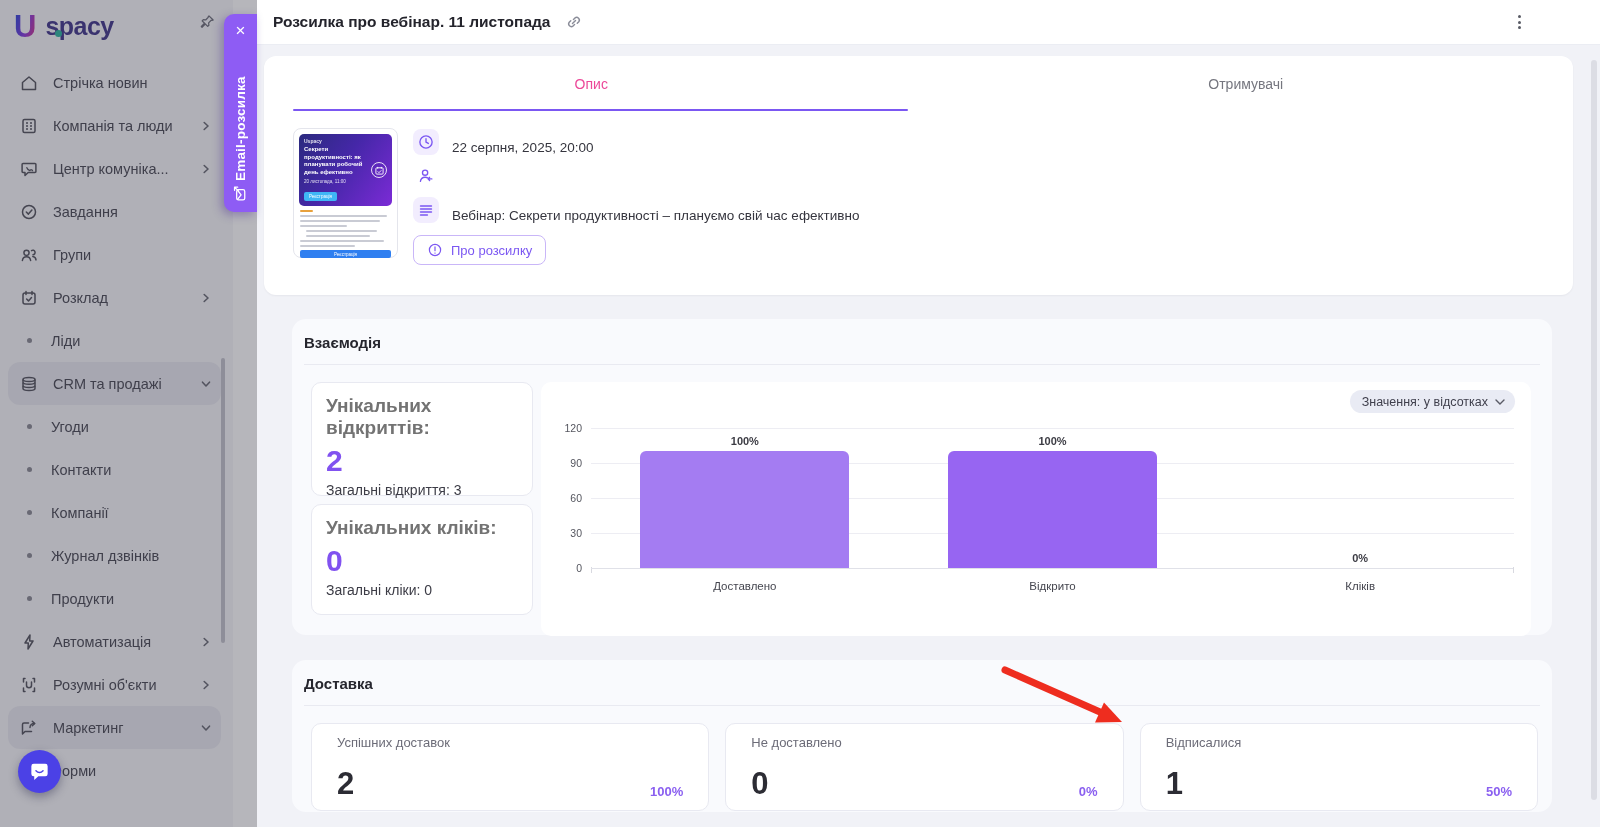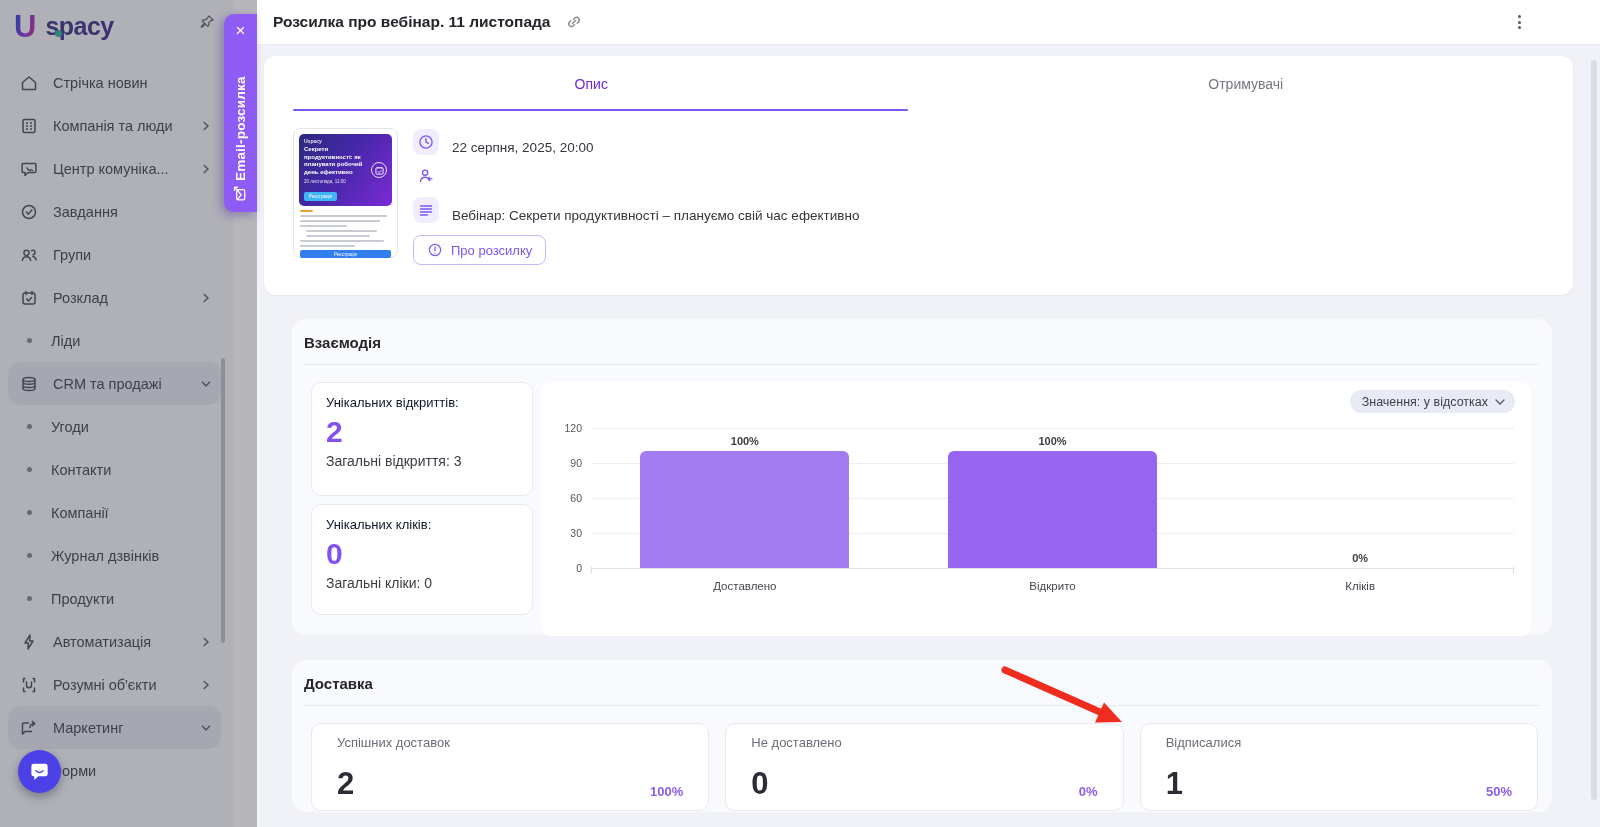"Опис" .tab.active { color: #6d28d9 -> #ec4899 }
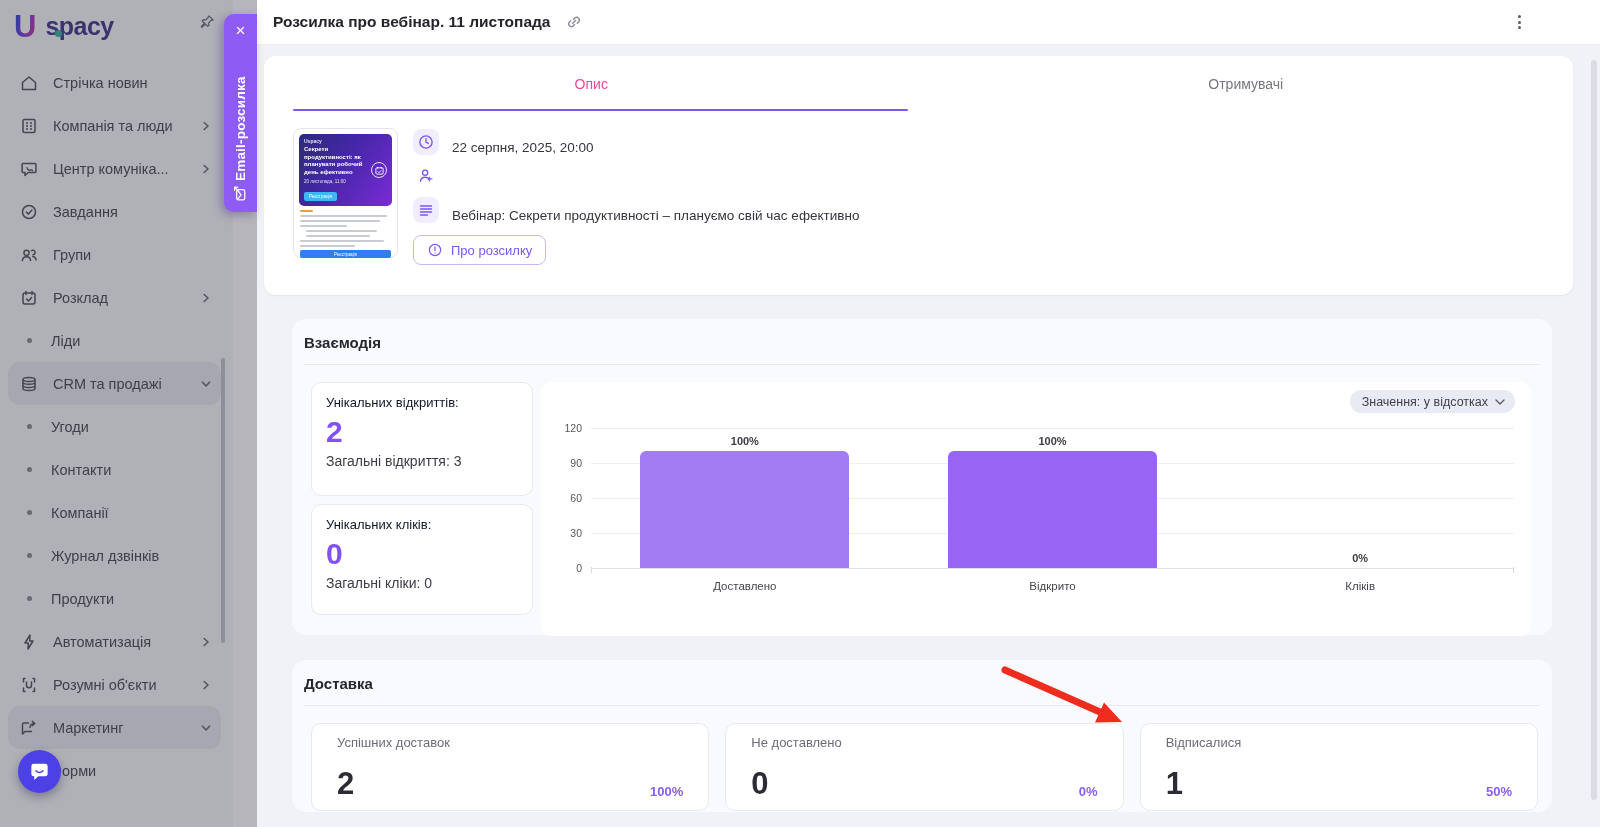"Унікальних відкриттів:" .stat-label { color: #0f172a -> #737373; font-size: 13px -> 19px; font-weight: none -> bold }
